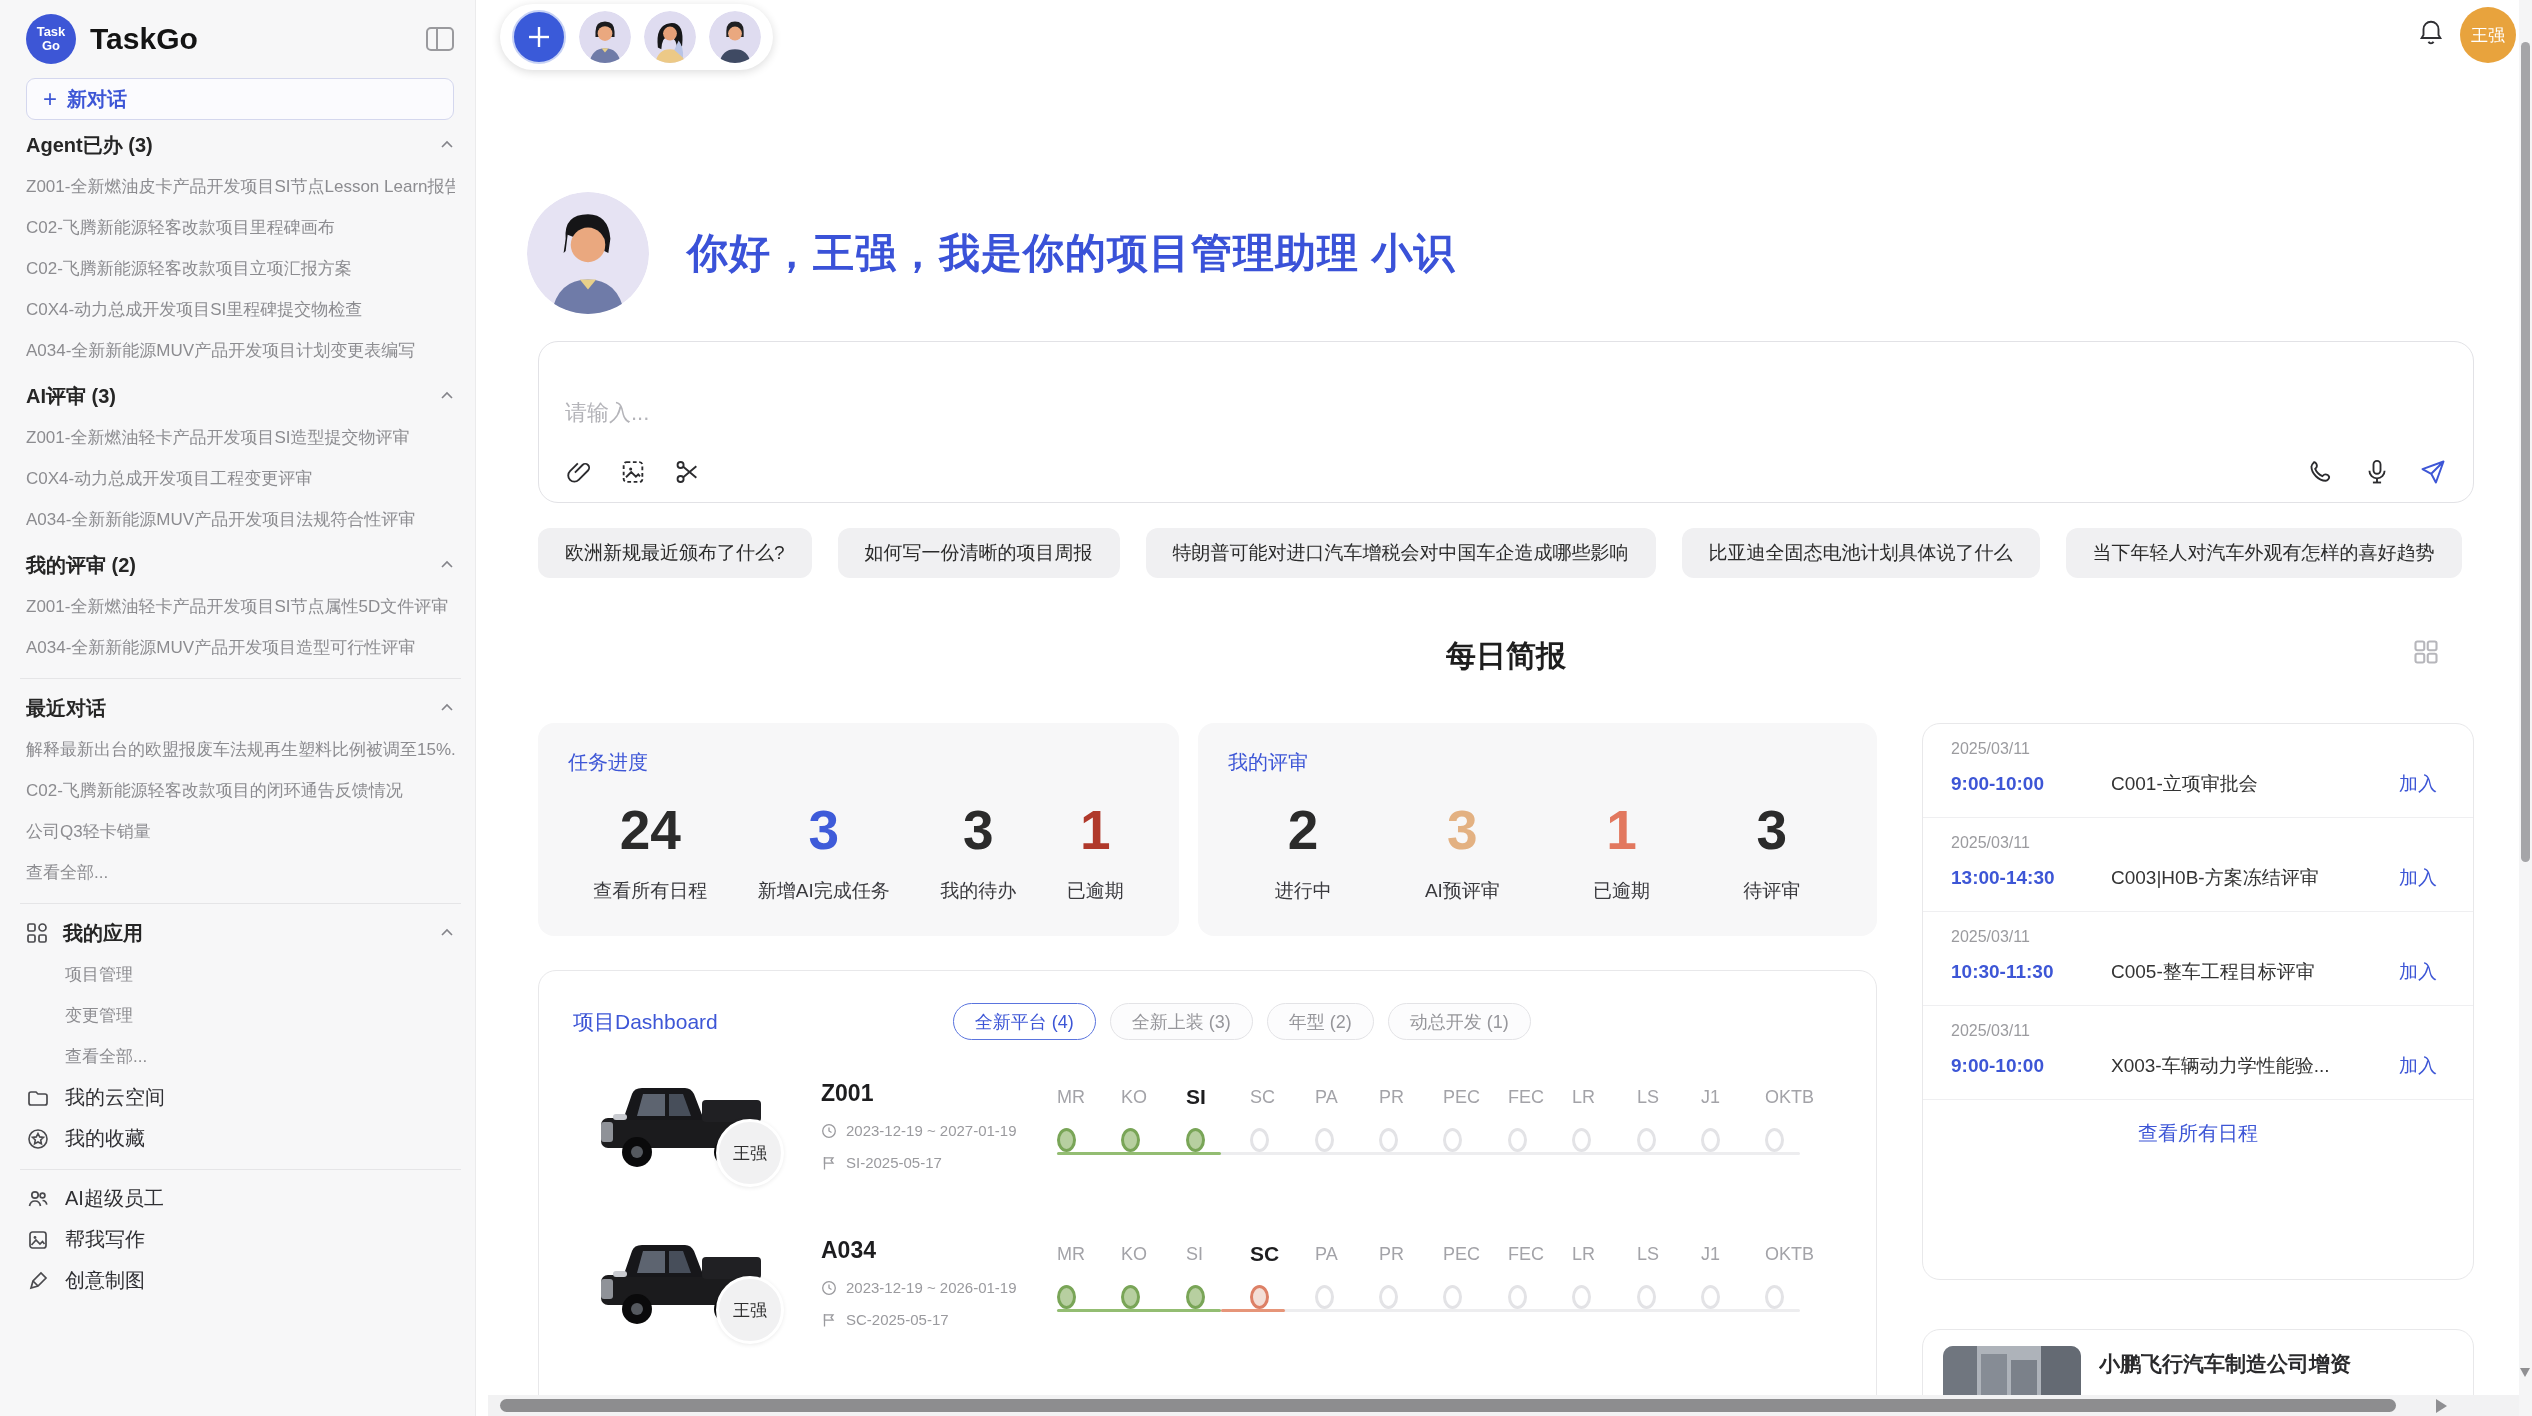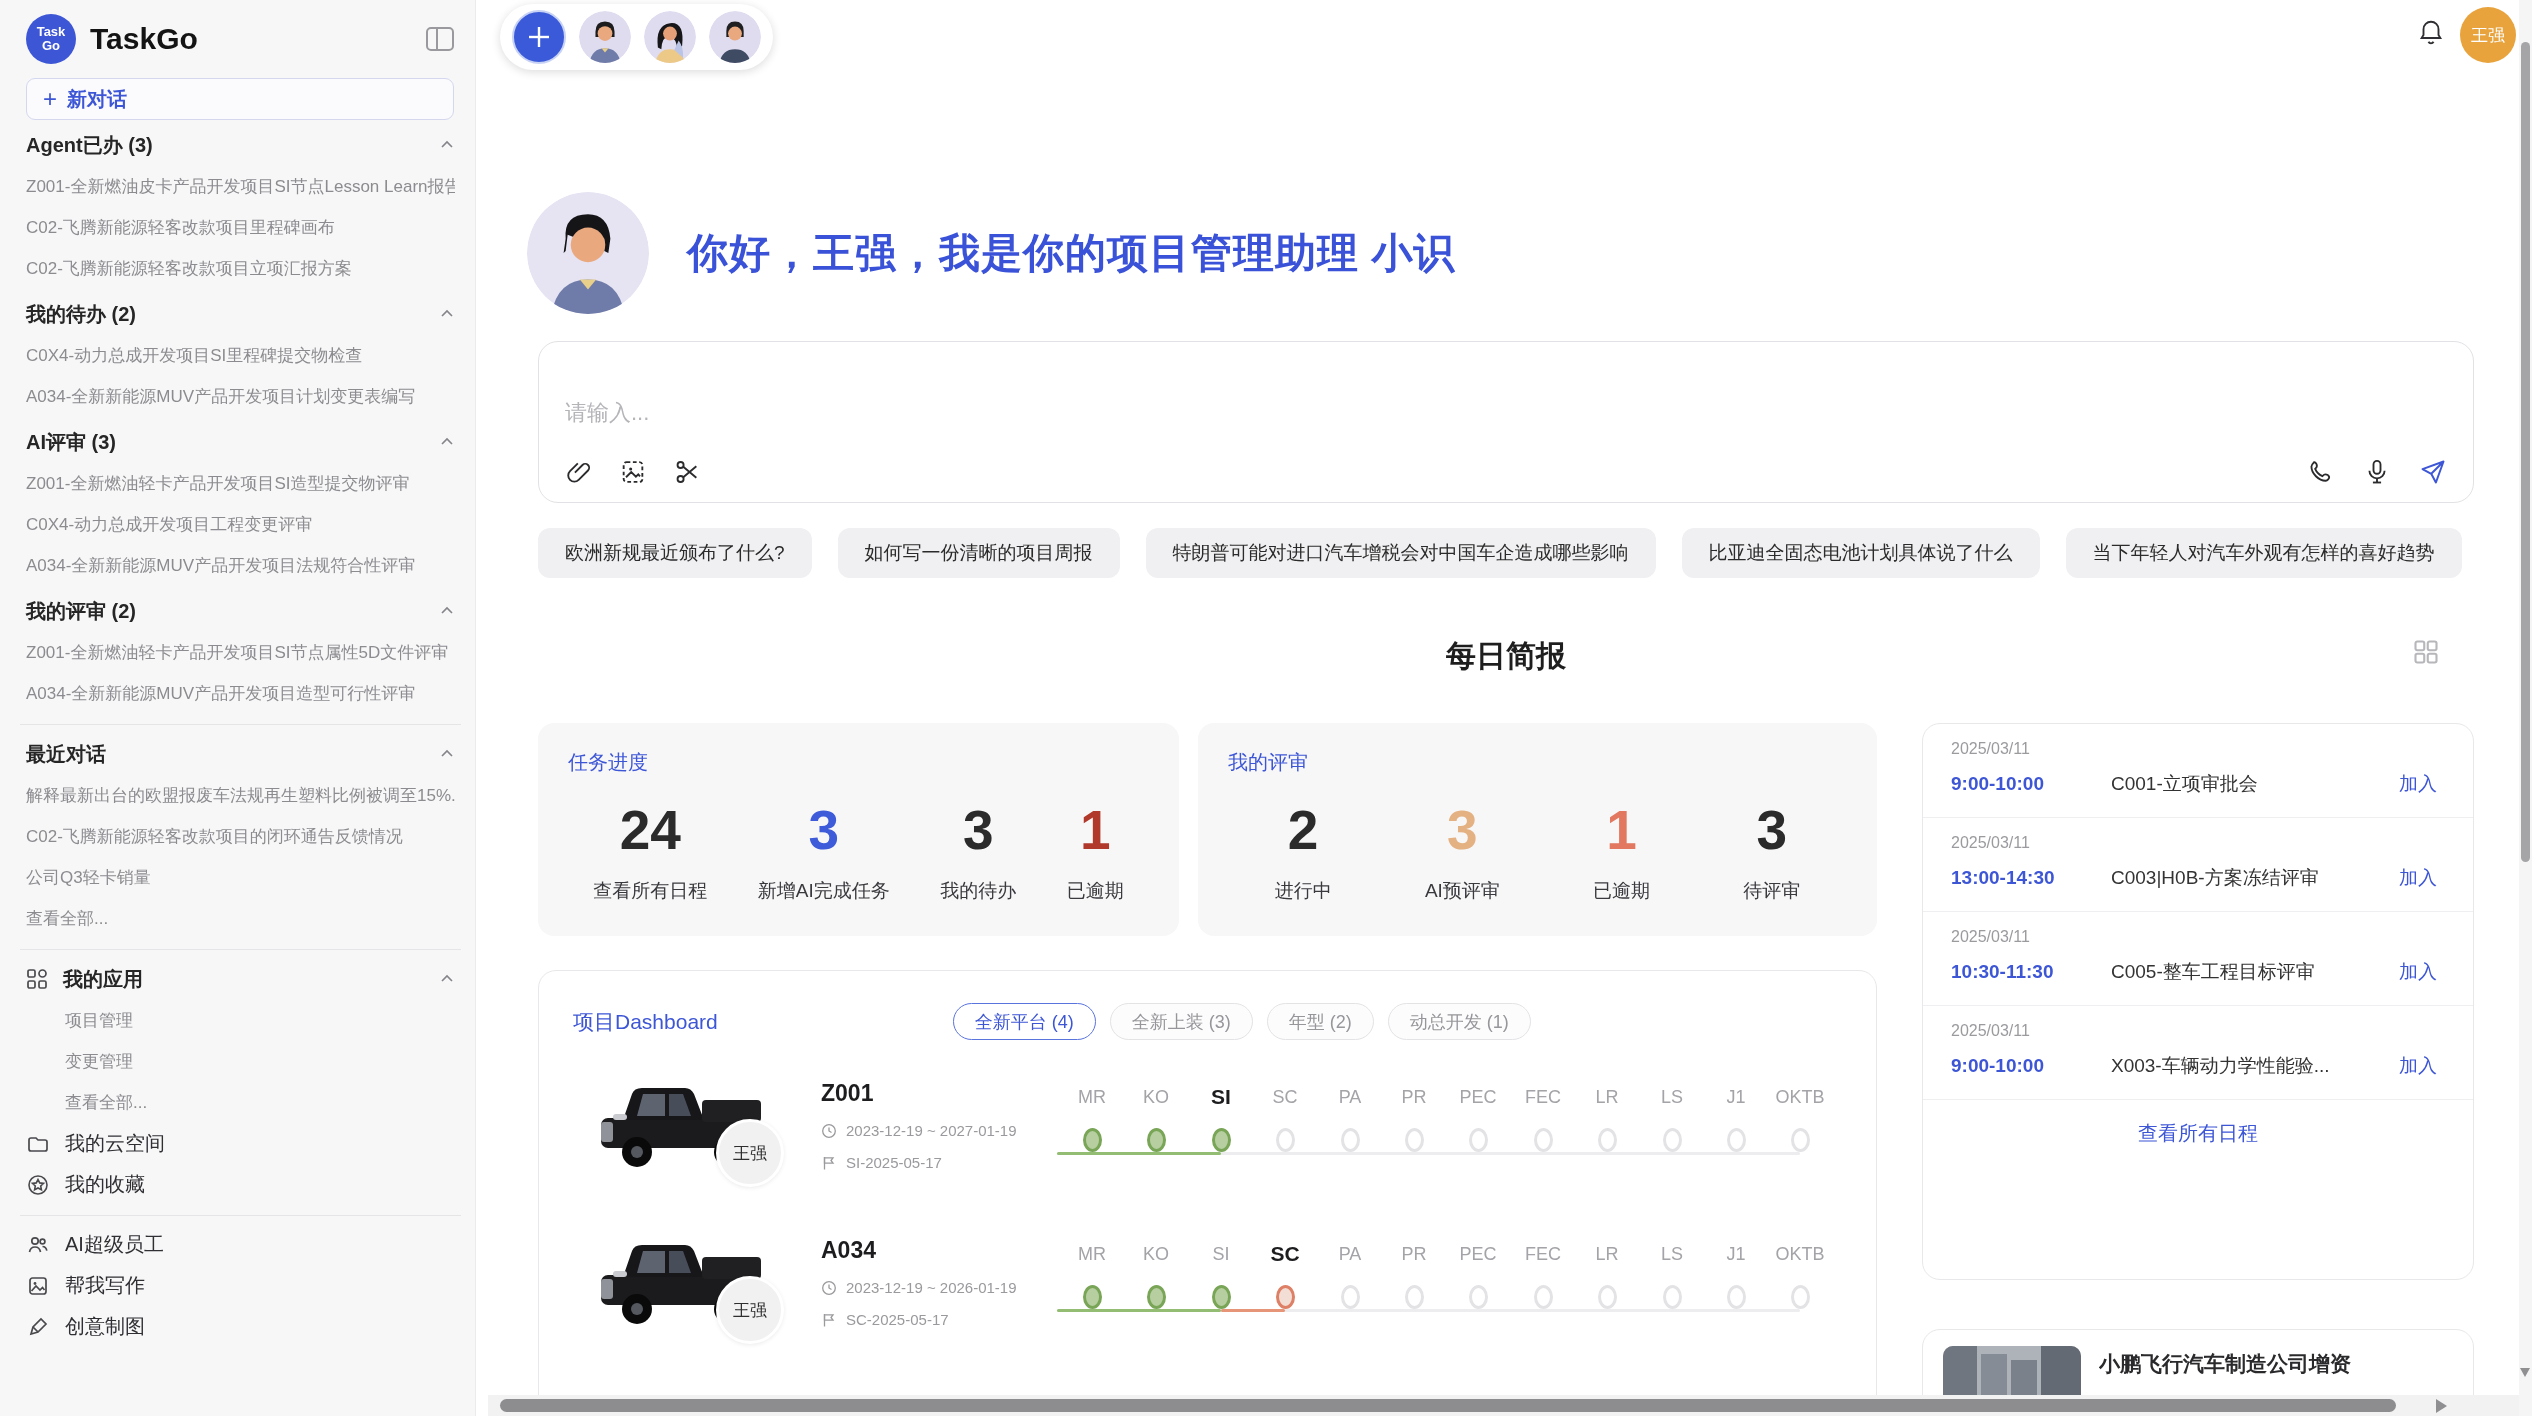"我的待办 (2)" div.sec-header { html: <div> <span>我的待办 (2)</span> <svg> <polyline></polyline> </svg> </div> -> none }
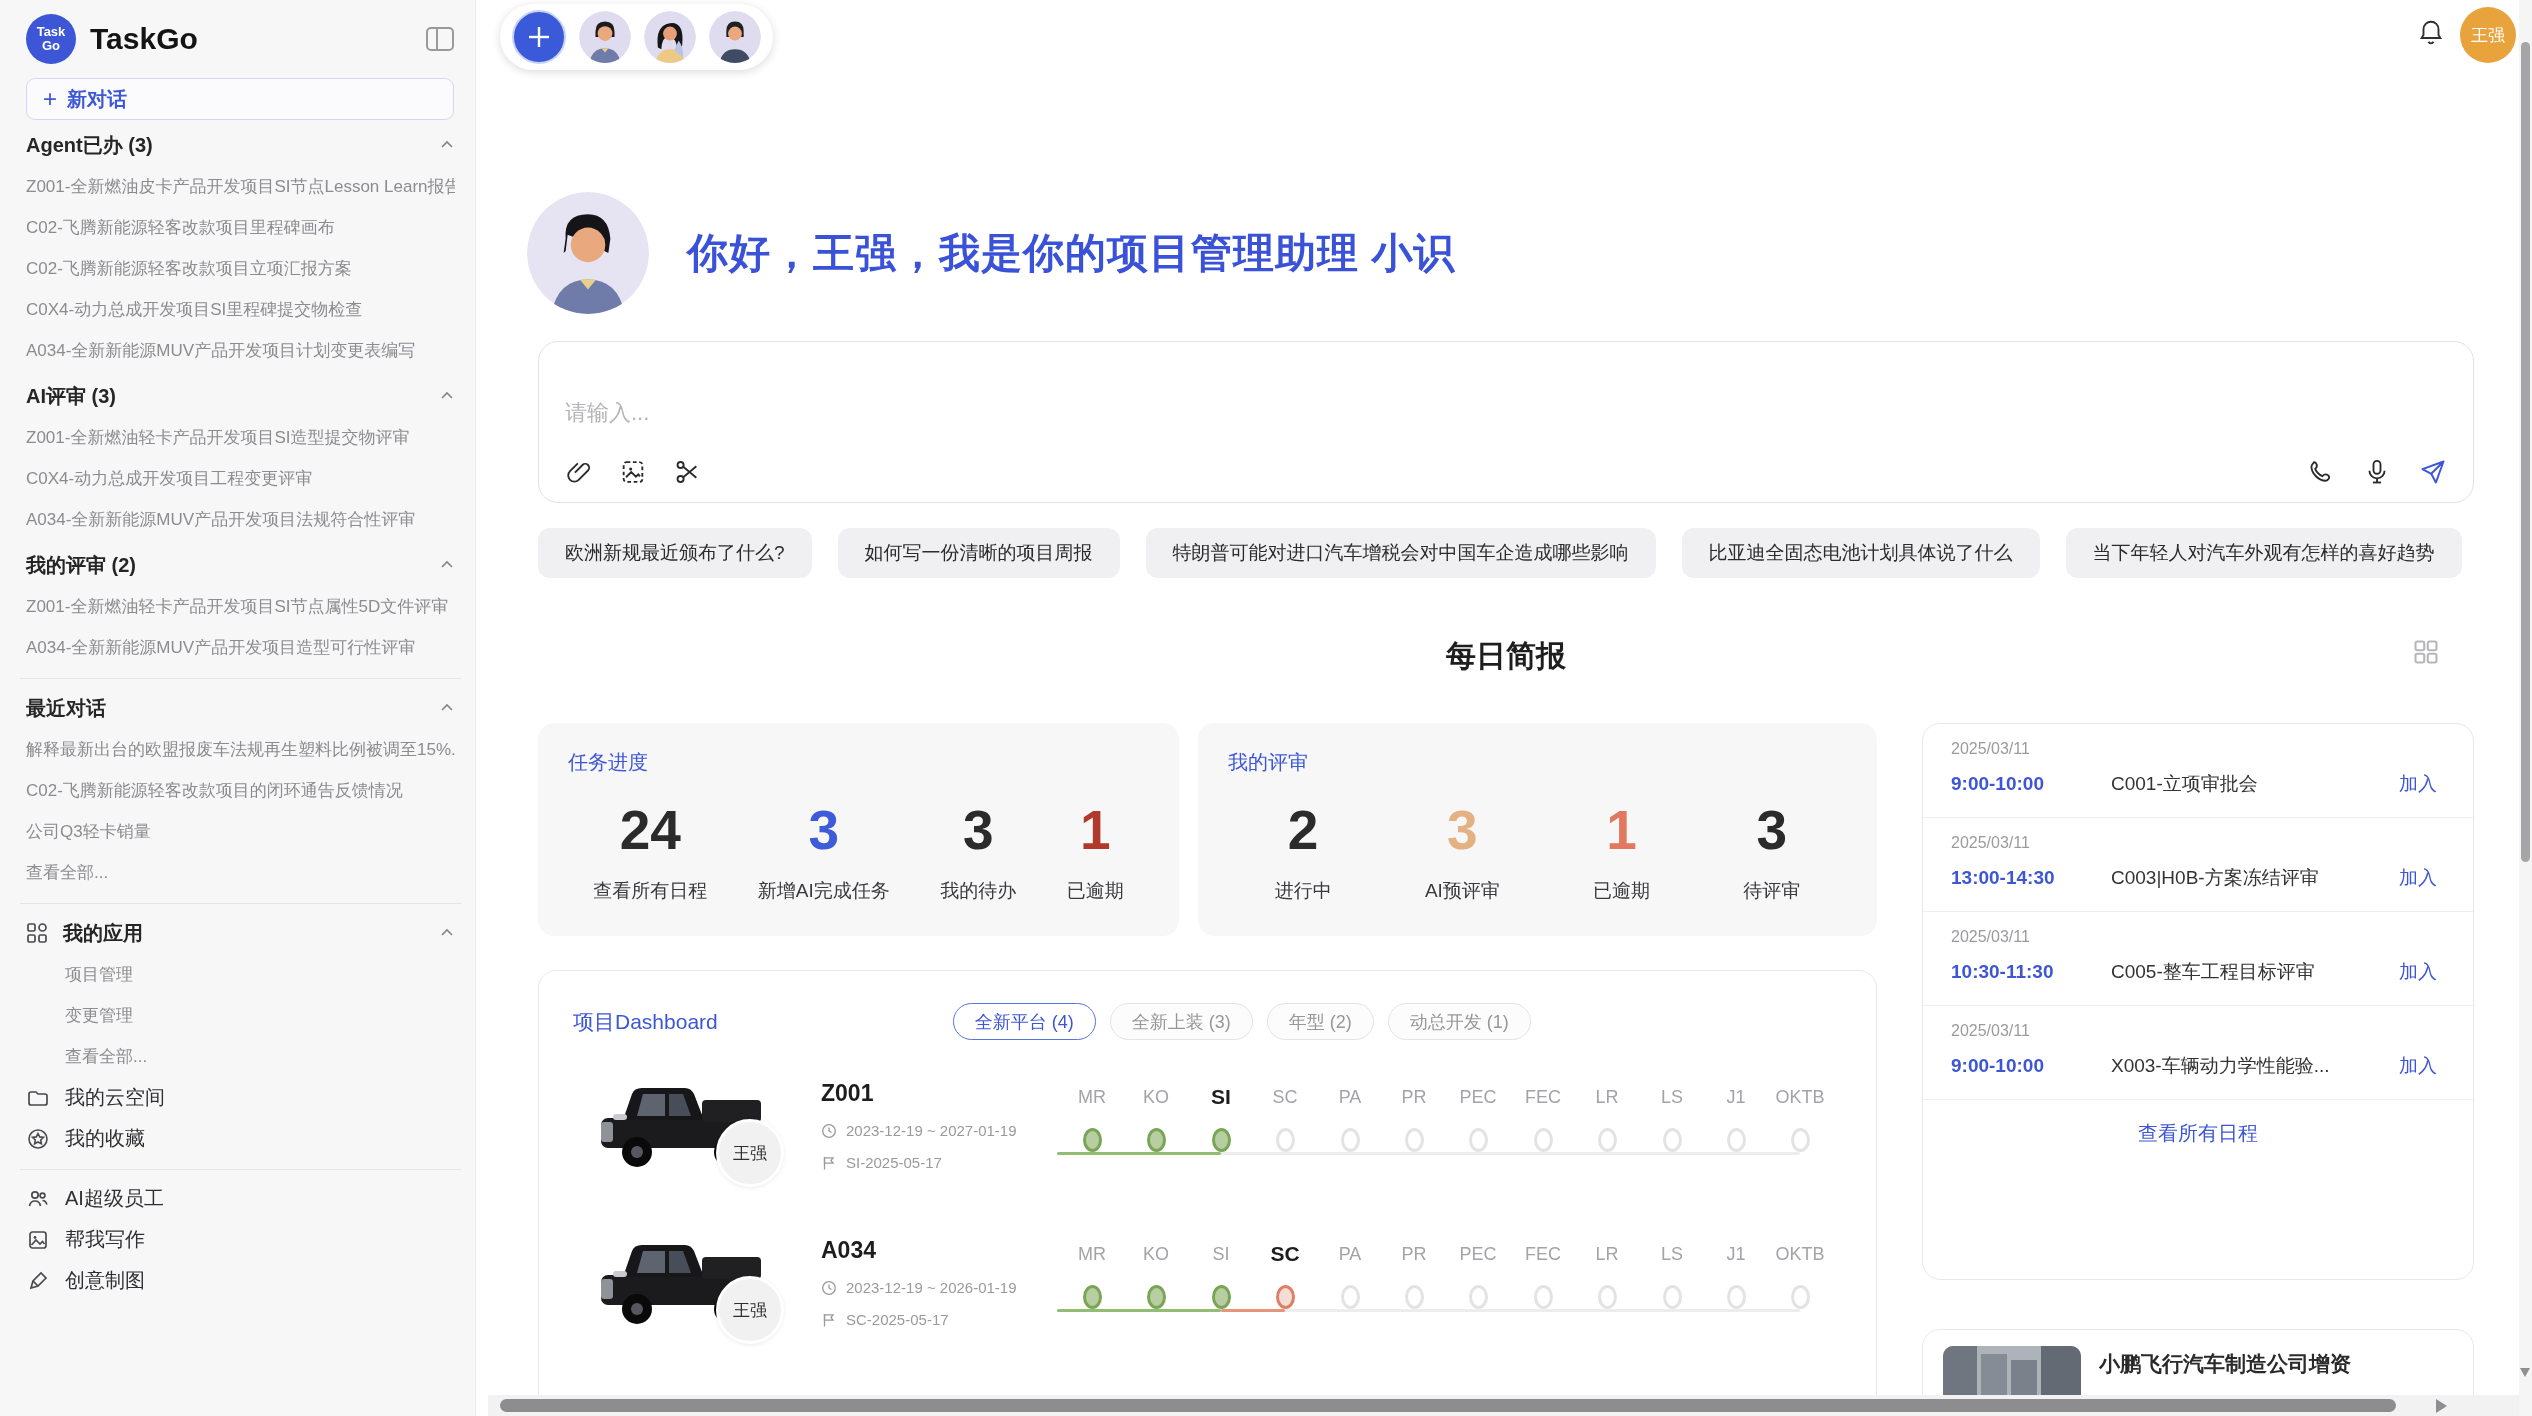"MR" .ms { text-align: center -> none }
